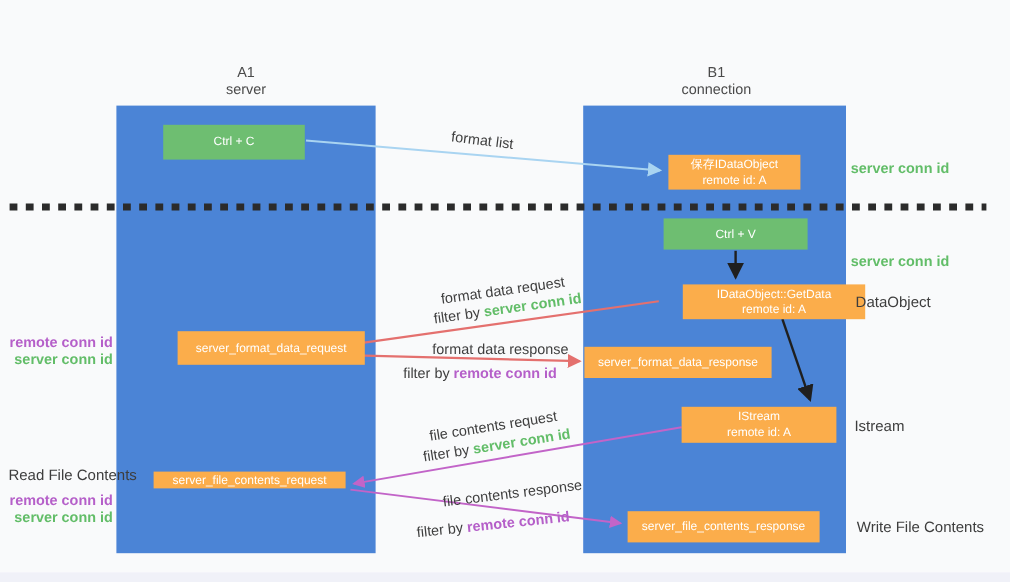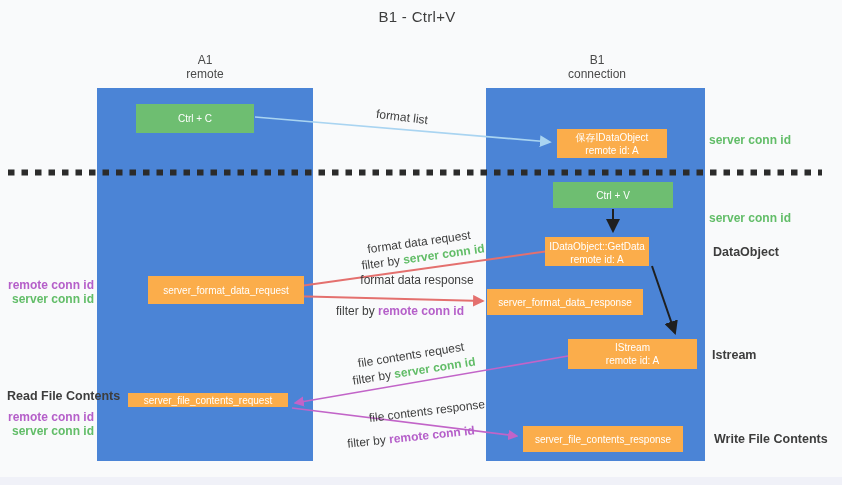"B1 - Ctrl+V" span { html: <span>B1 - Ctrl+V</span> -> none }
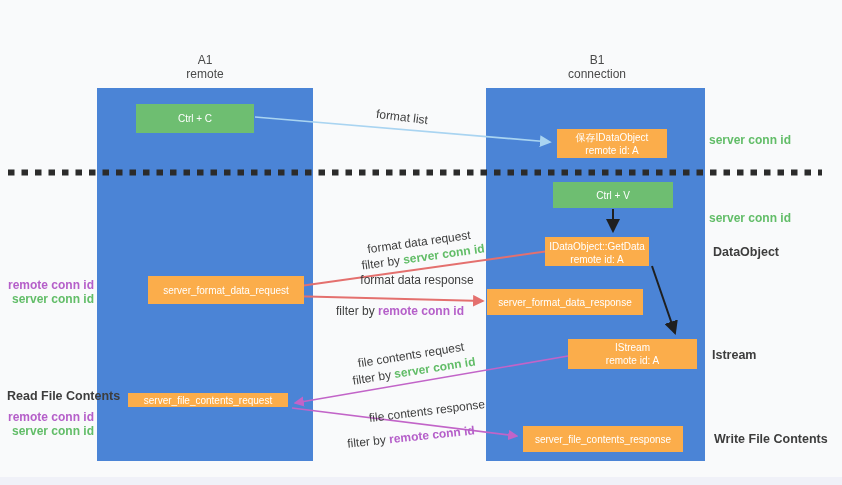"remote" span { text: remote -> server }
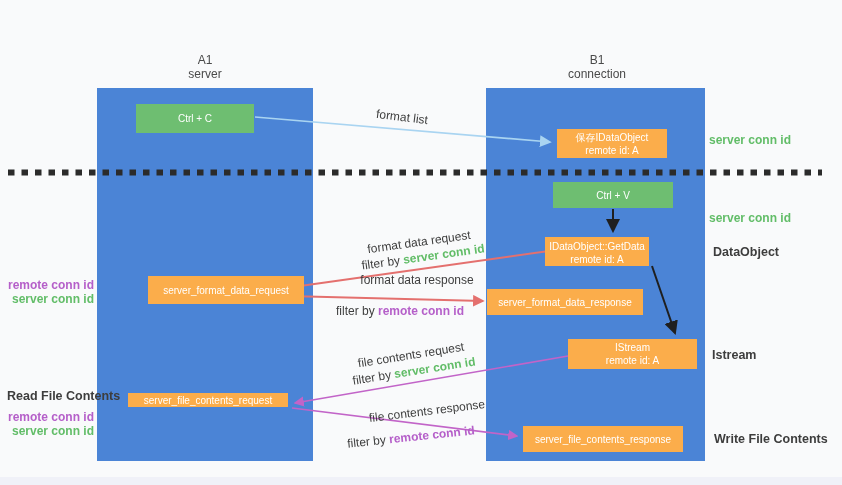"IDataObject::GetData" div.abs { justify-content: flex-end -> none; left: 545px -> 569px; width: 104px -> 152px }
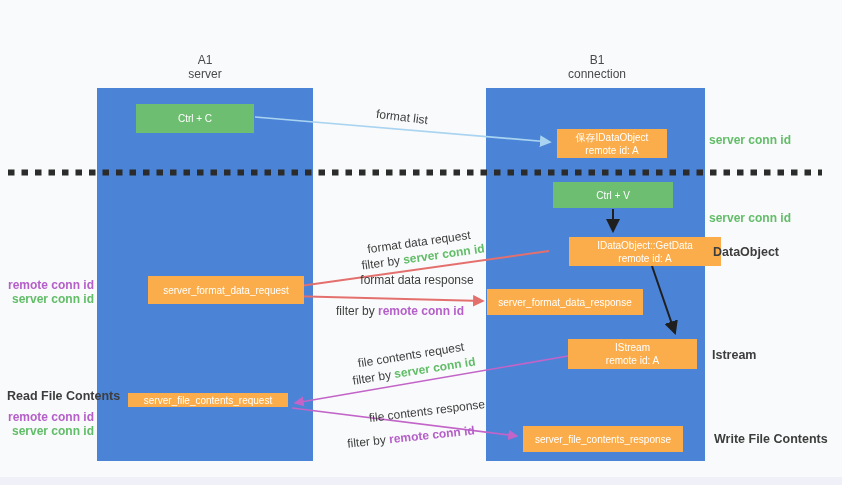"DataObject" .side-label { font-weight: bold -> none }
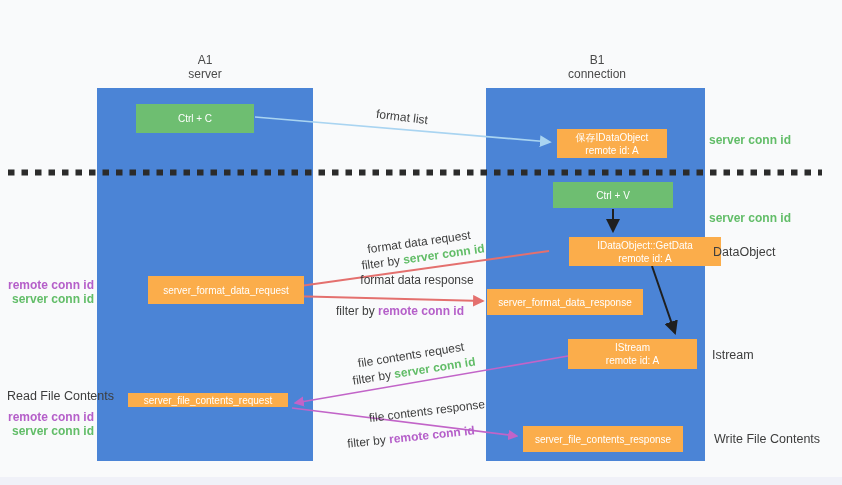"format data response" div.abs { top: 280px -> 291px }
